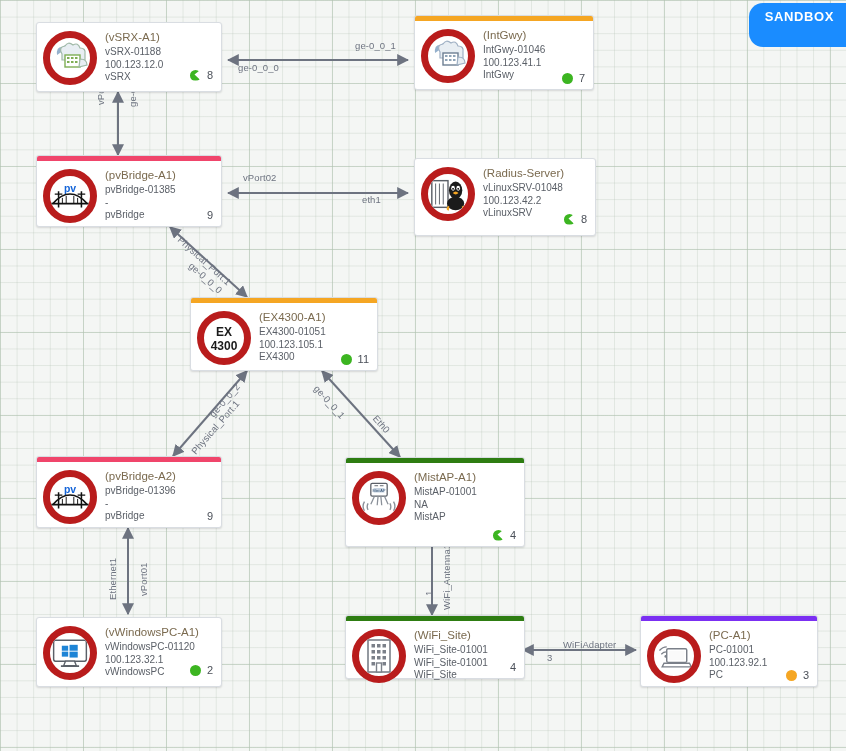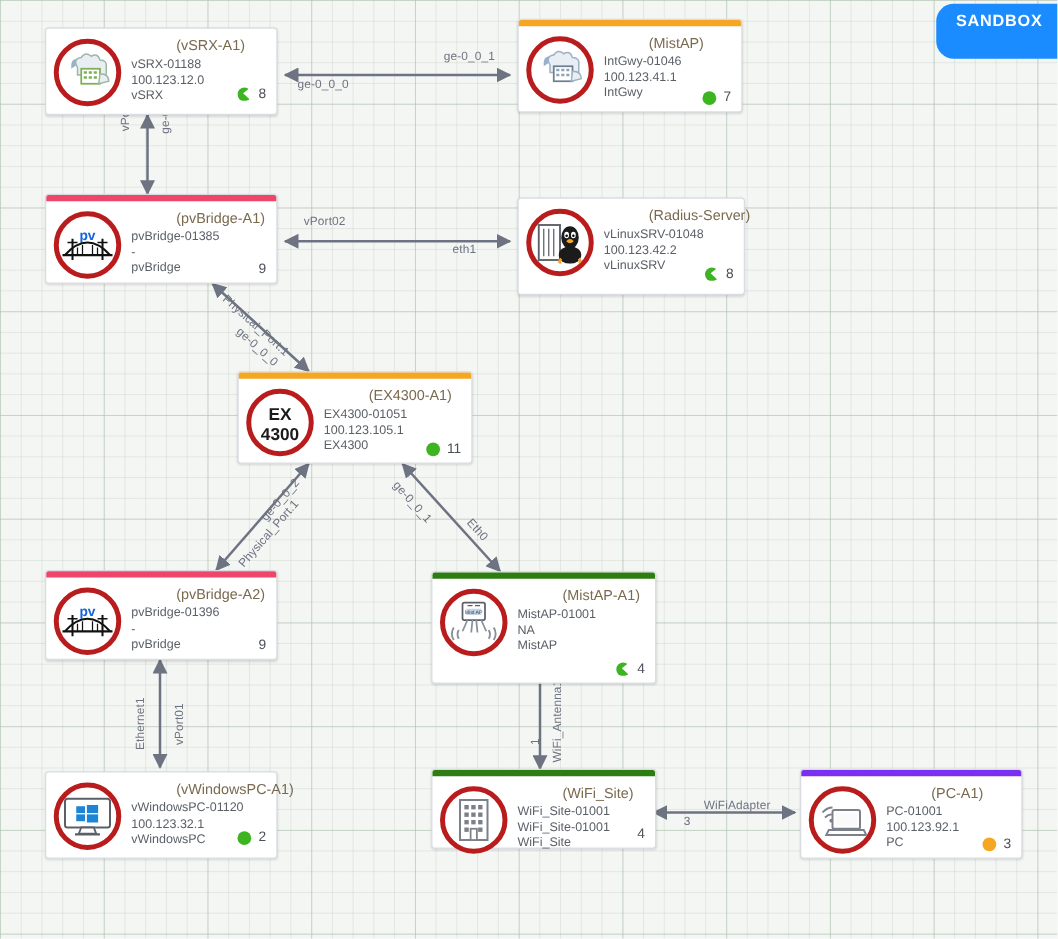"(vSRX-A1)" .node-title { margin-left: 36px -> none }
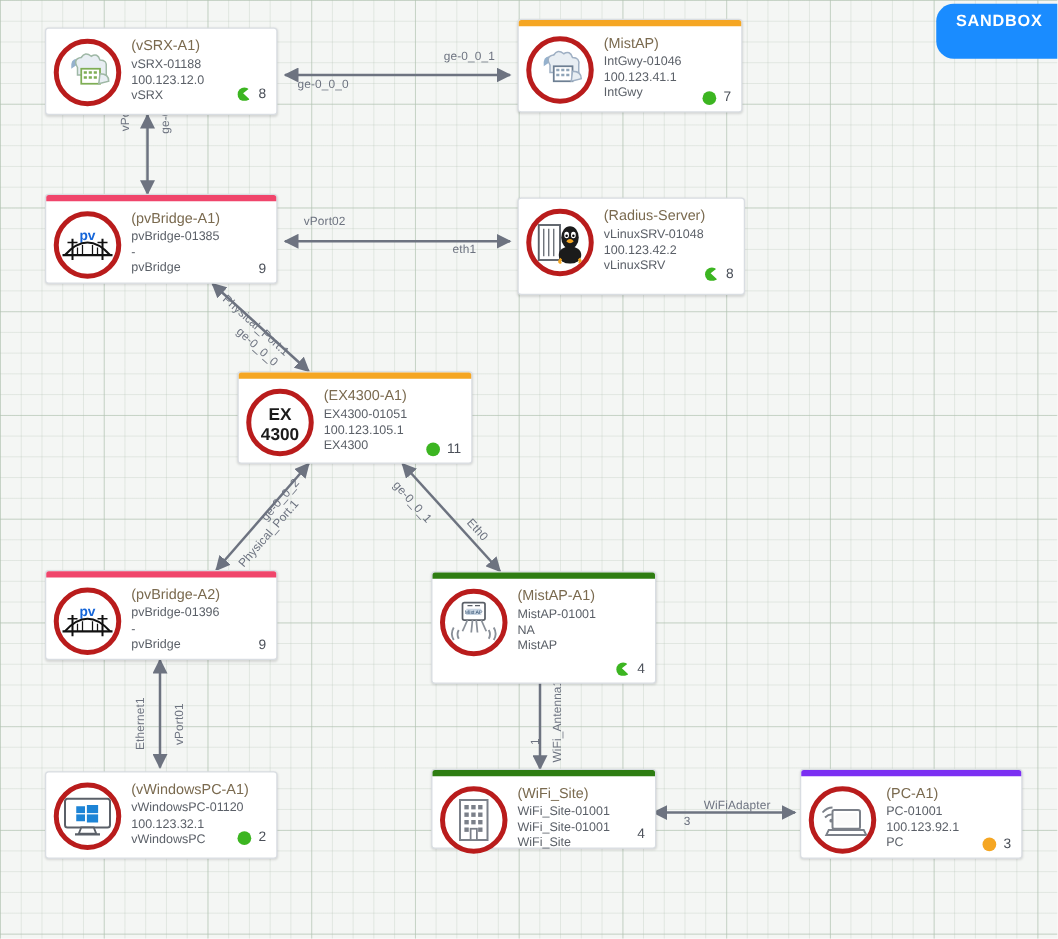"(MistAP)" div.node-title { text: MistAP -> IntGwy }
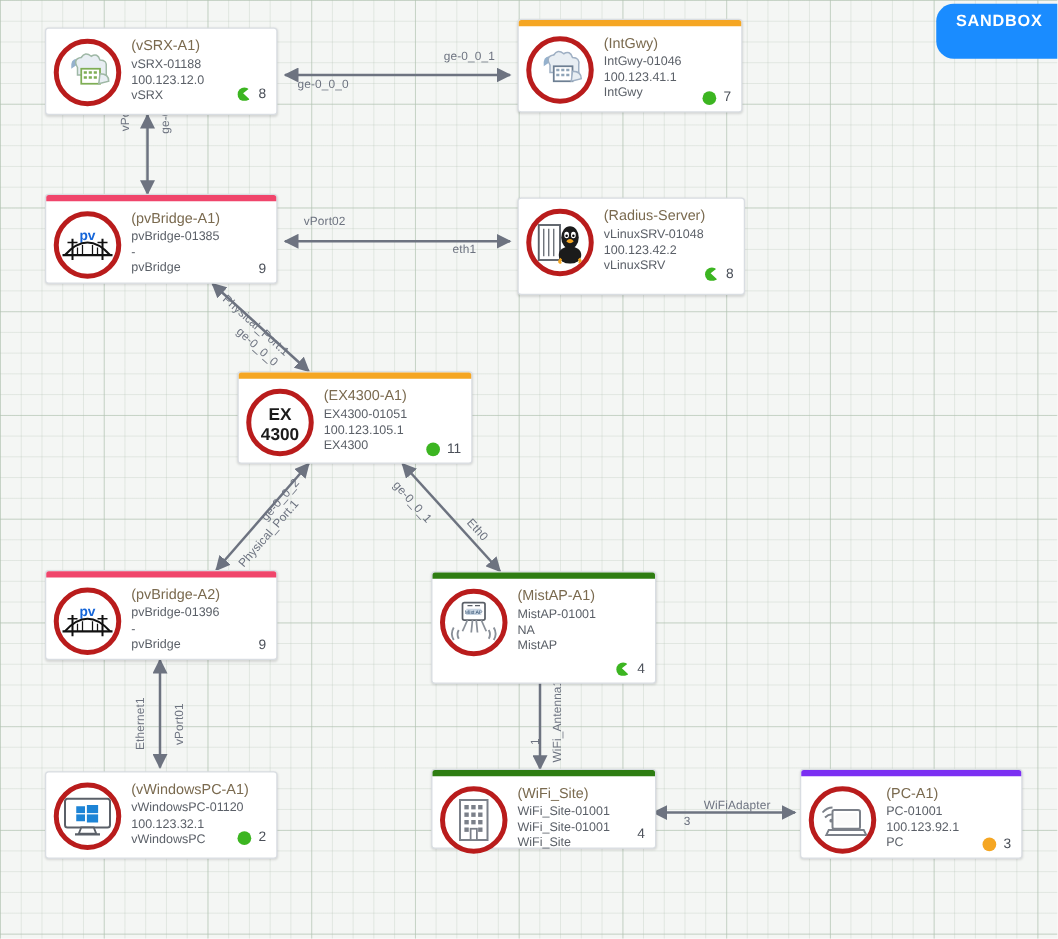"pv" .node-icon { border: 4px solid #b91c1c -> 7px solid #b91c1c }
